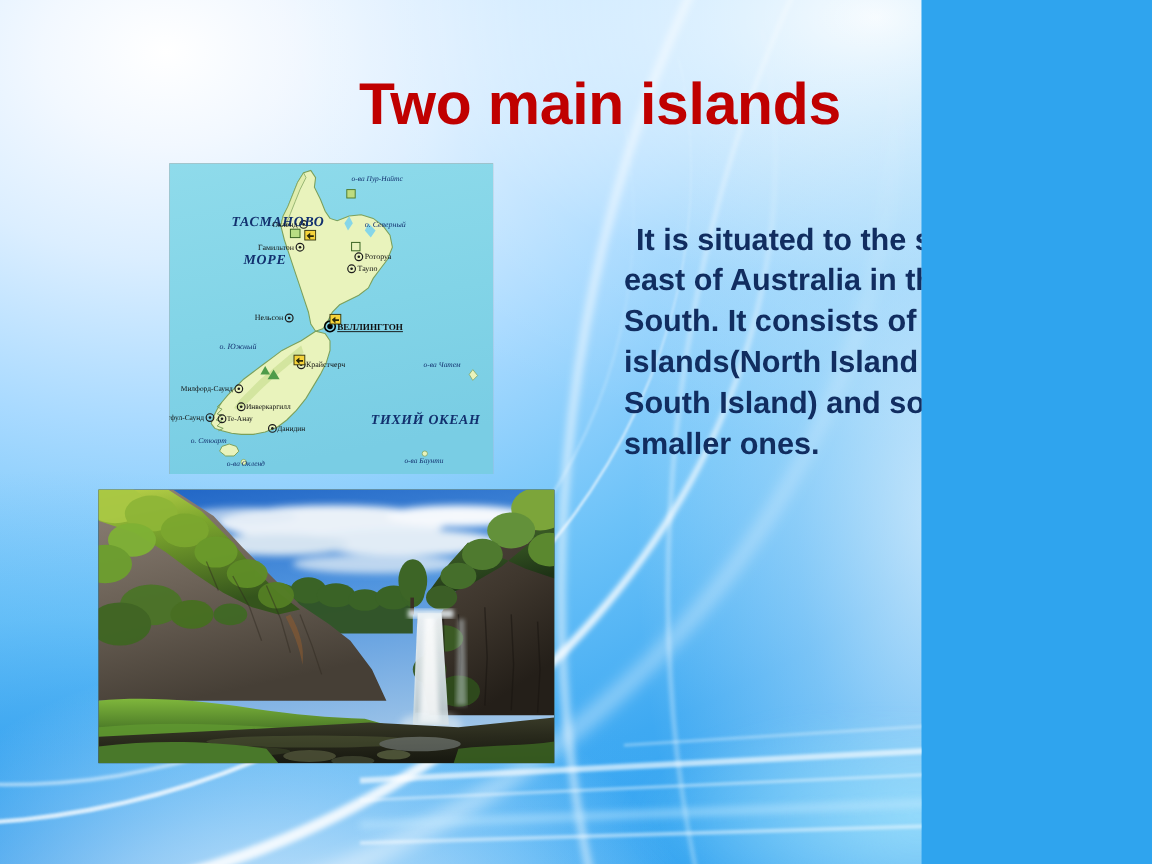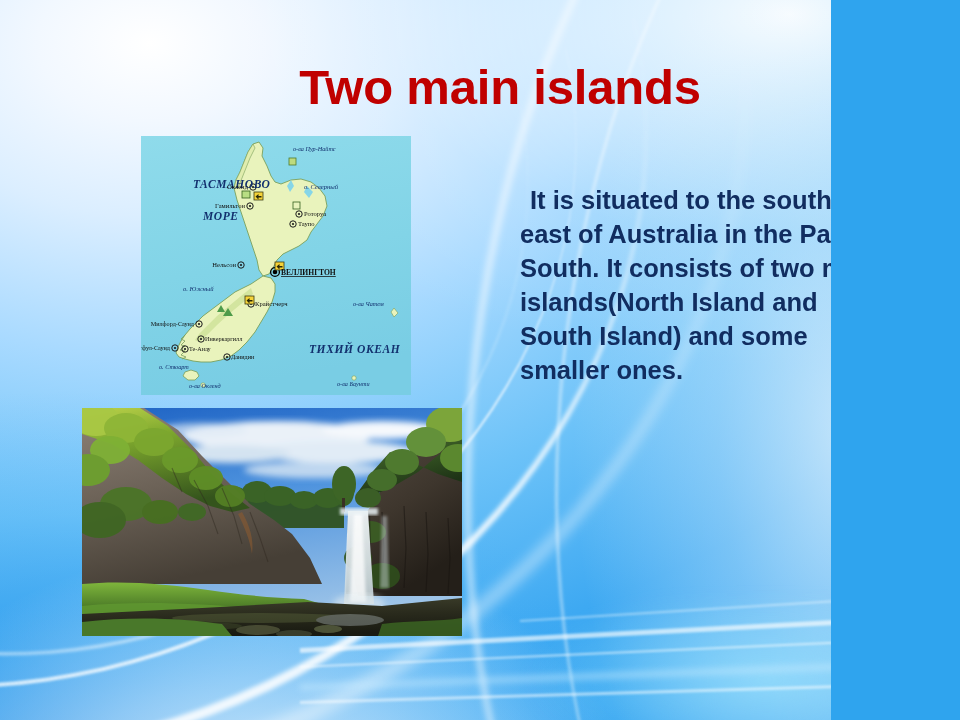"Two main islands" #slide { width: 831px -> 768px }
